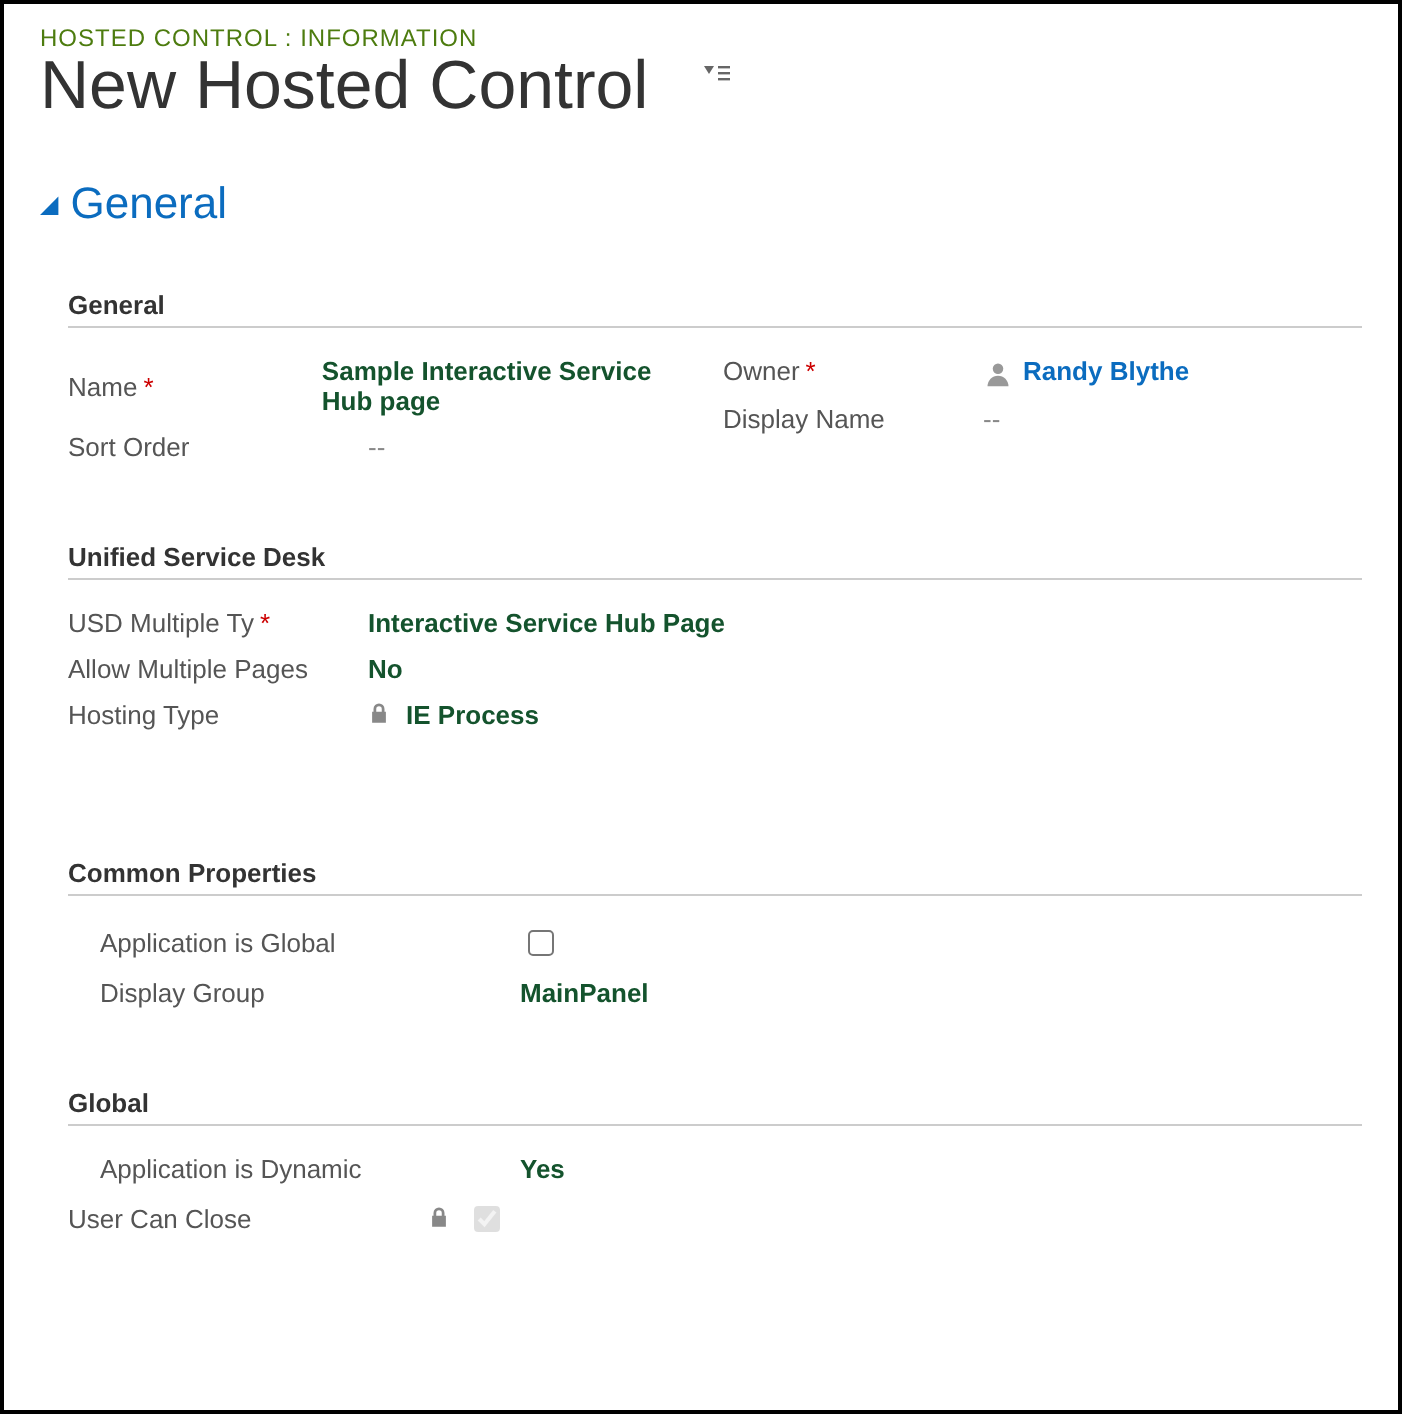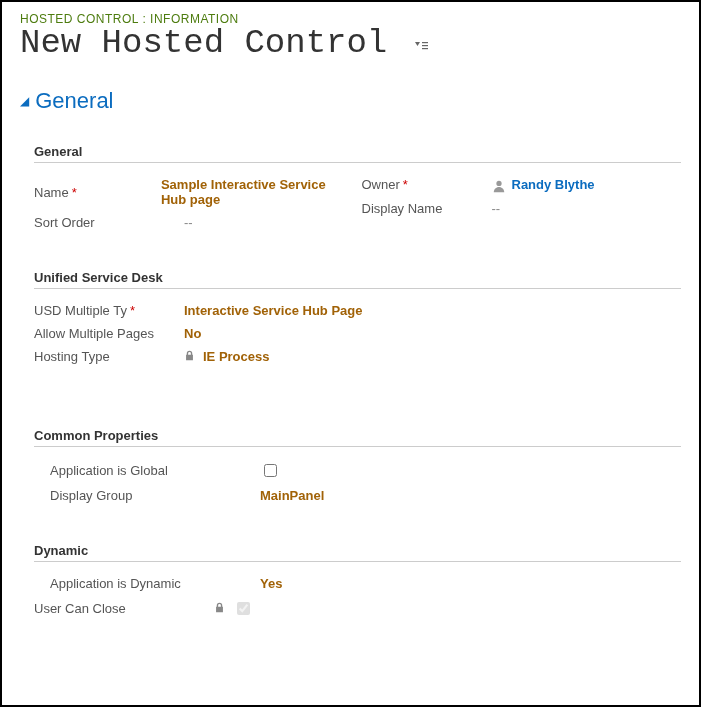"New Hosted Control" .title-row { align-items: center -> flex-start; font-family: Liberation Mono, monospace -> none }
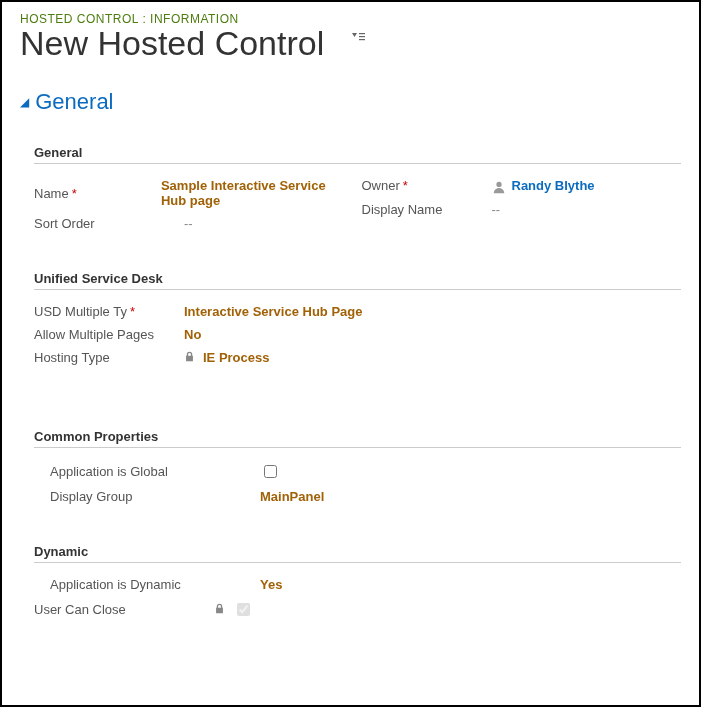"Sample Interactive Service Hub page" .val { color: #a16207 -> #14532d }
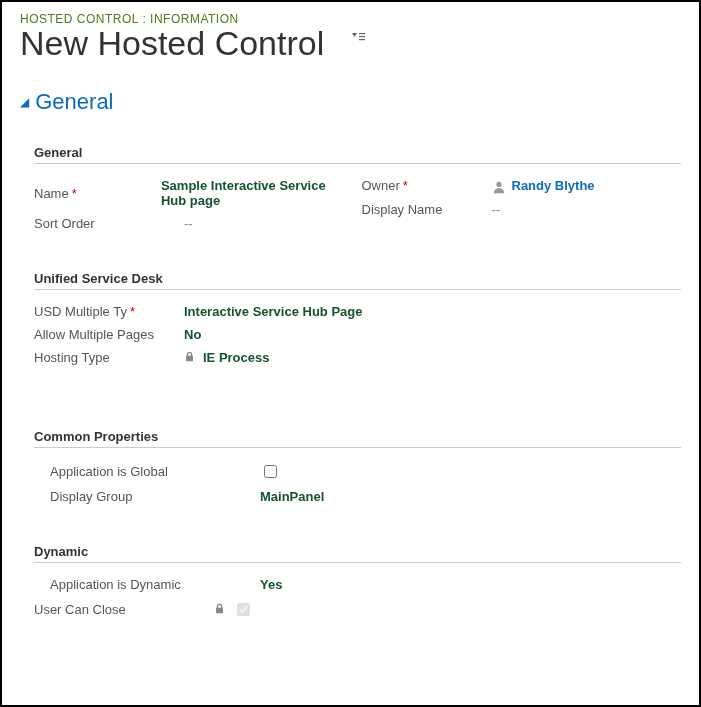"Dynamic" div.sub-title { text: Dynamic -> Global }
